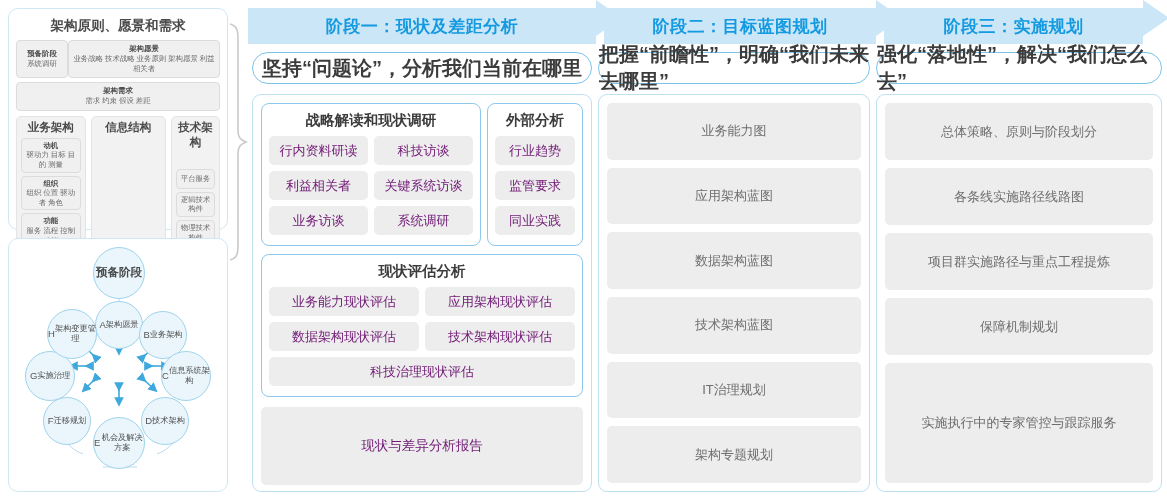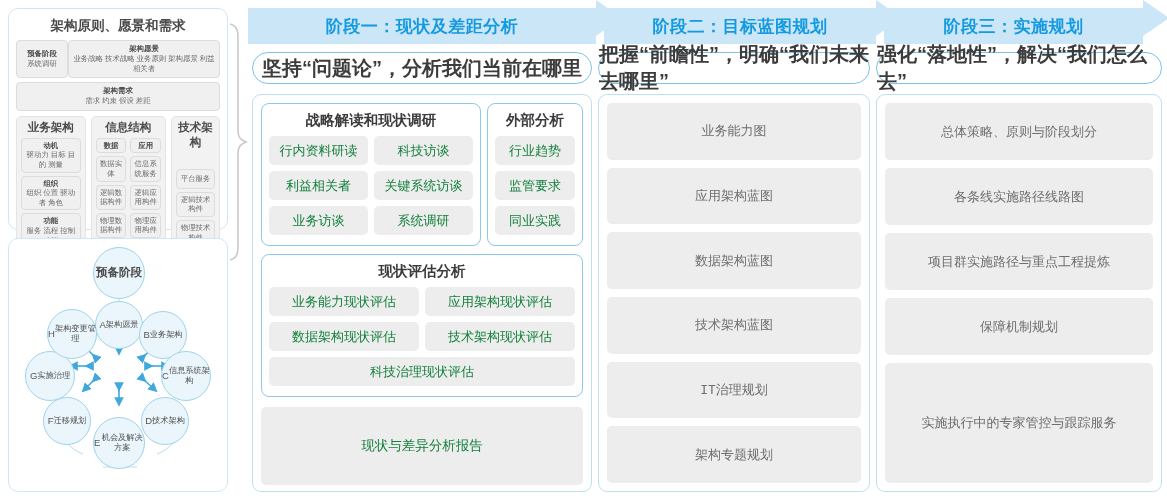"业务能力图" .stacklist { font-family: Liberation Mono, monospace -> none }
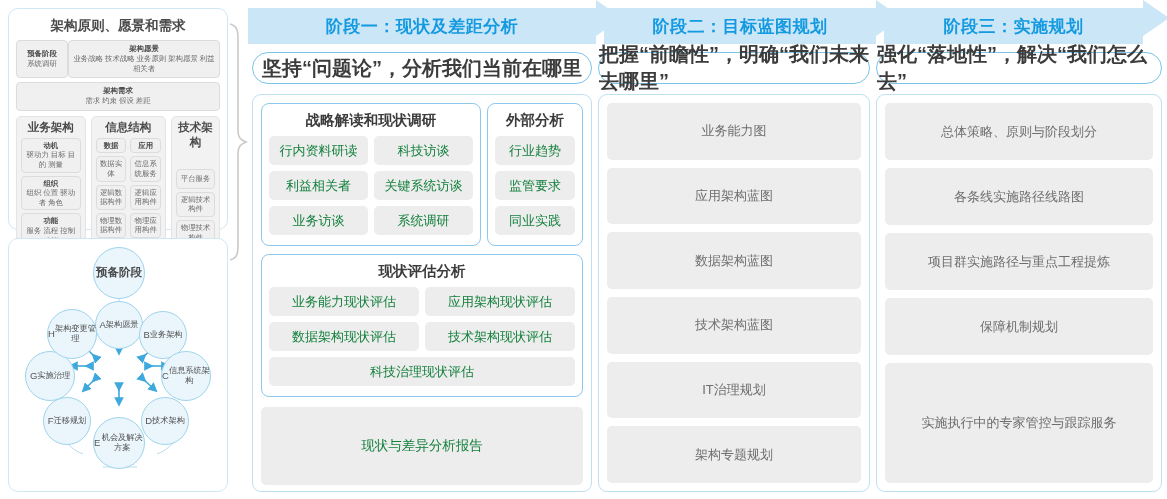"数据" div.row { html: <div> <div> <div> <b>数据</b> </div> <div>数据实体</div> <div>逻辑数据构件</div> <div>物理数据构件</div> </div> <div> <div> <b>应用</b> </div> <div>信息系统服务</div> <div>逻辑应用构件</div> <div>物理应用构件</div> </div> </div> -> none }
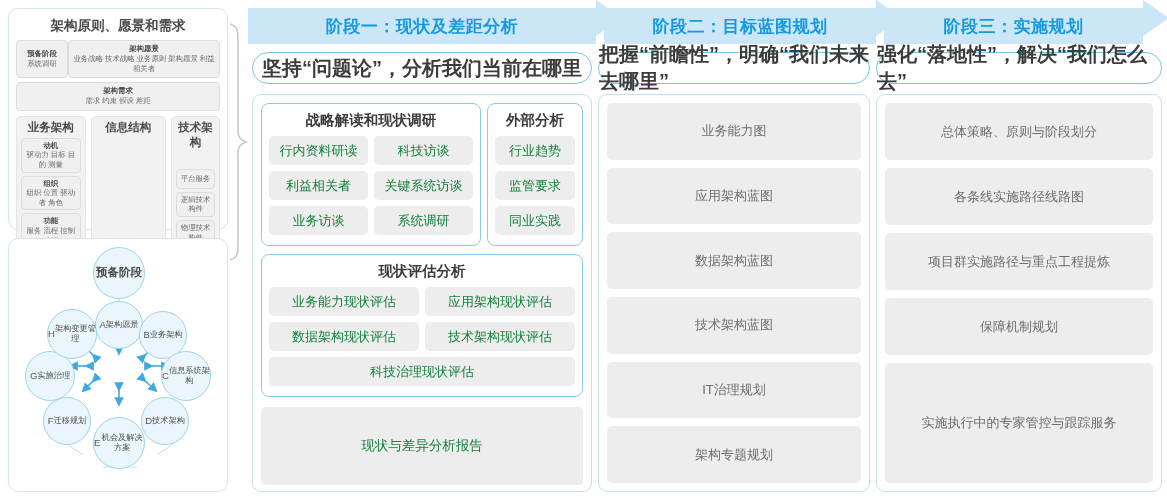"行内资料研读" .chip { color: #15803d -> #701a75 }
